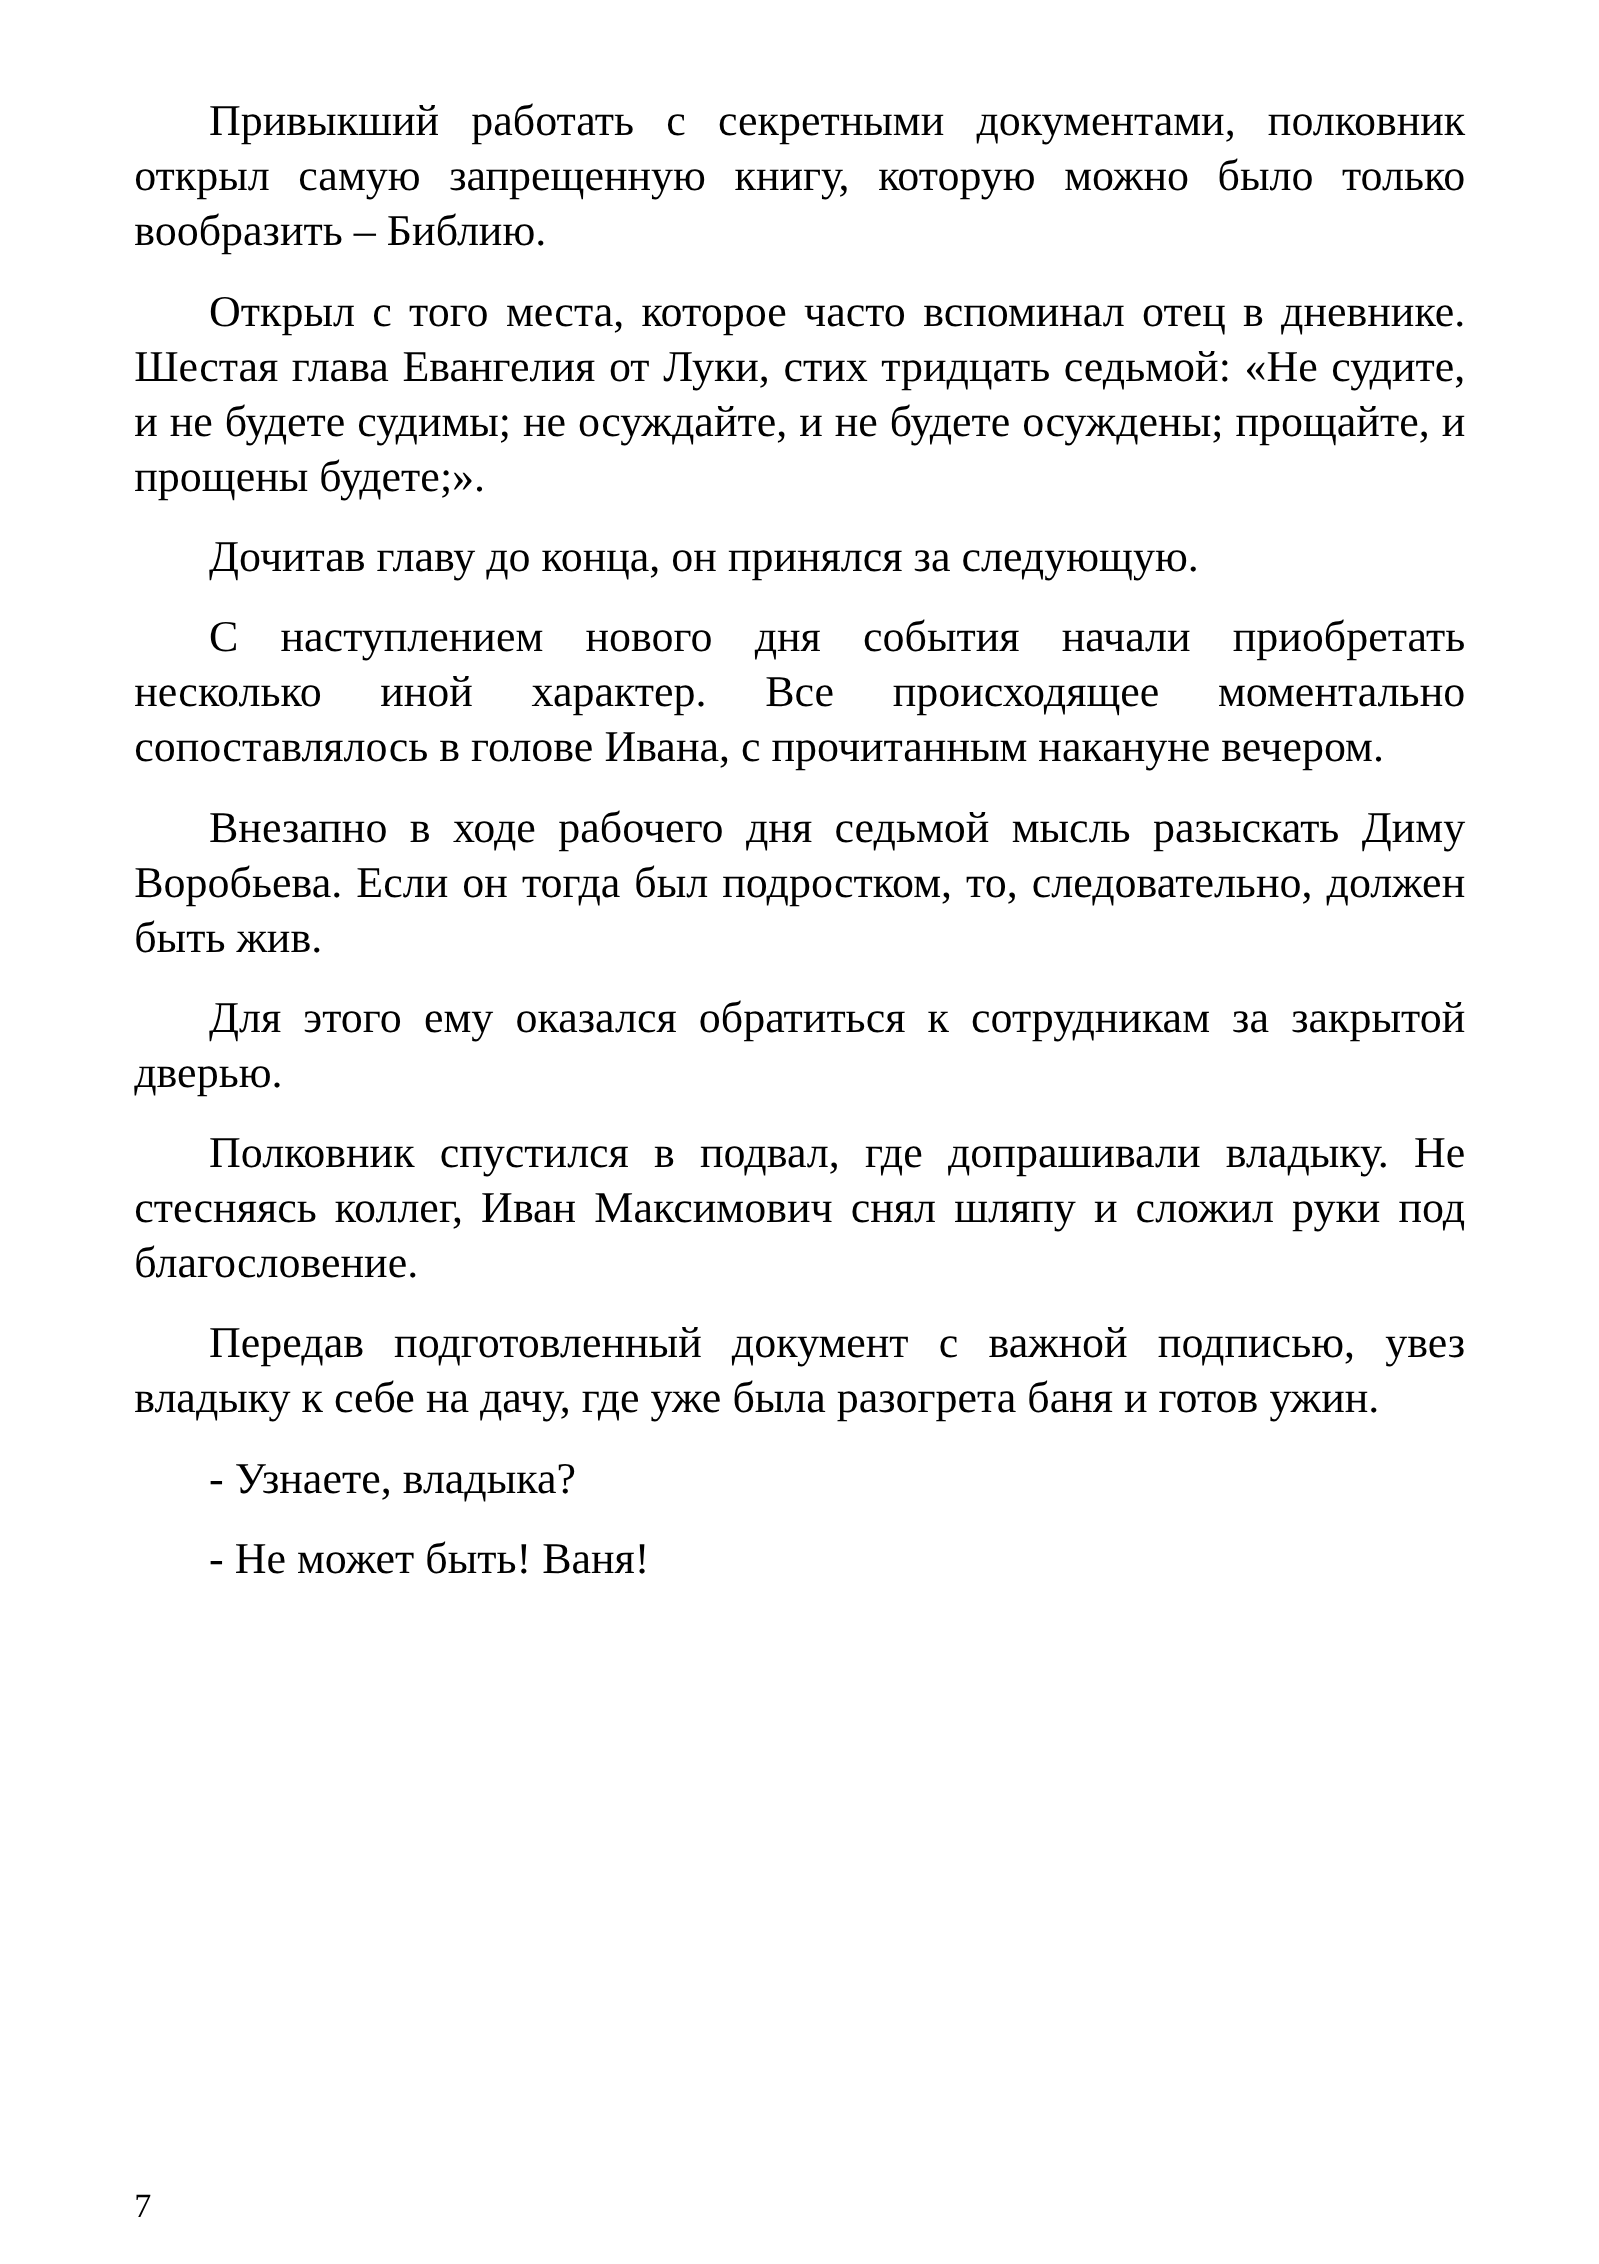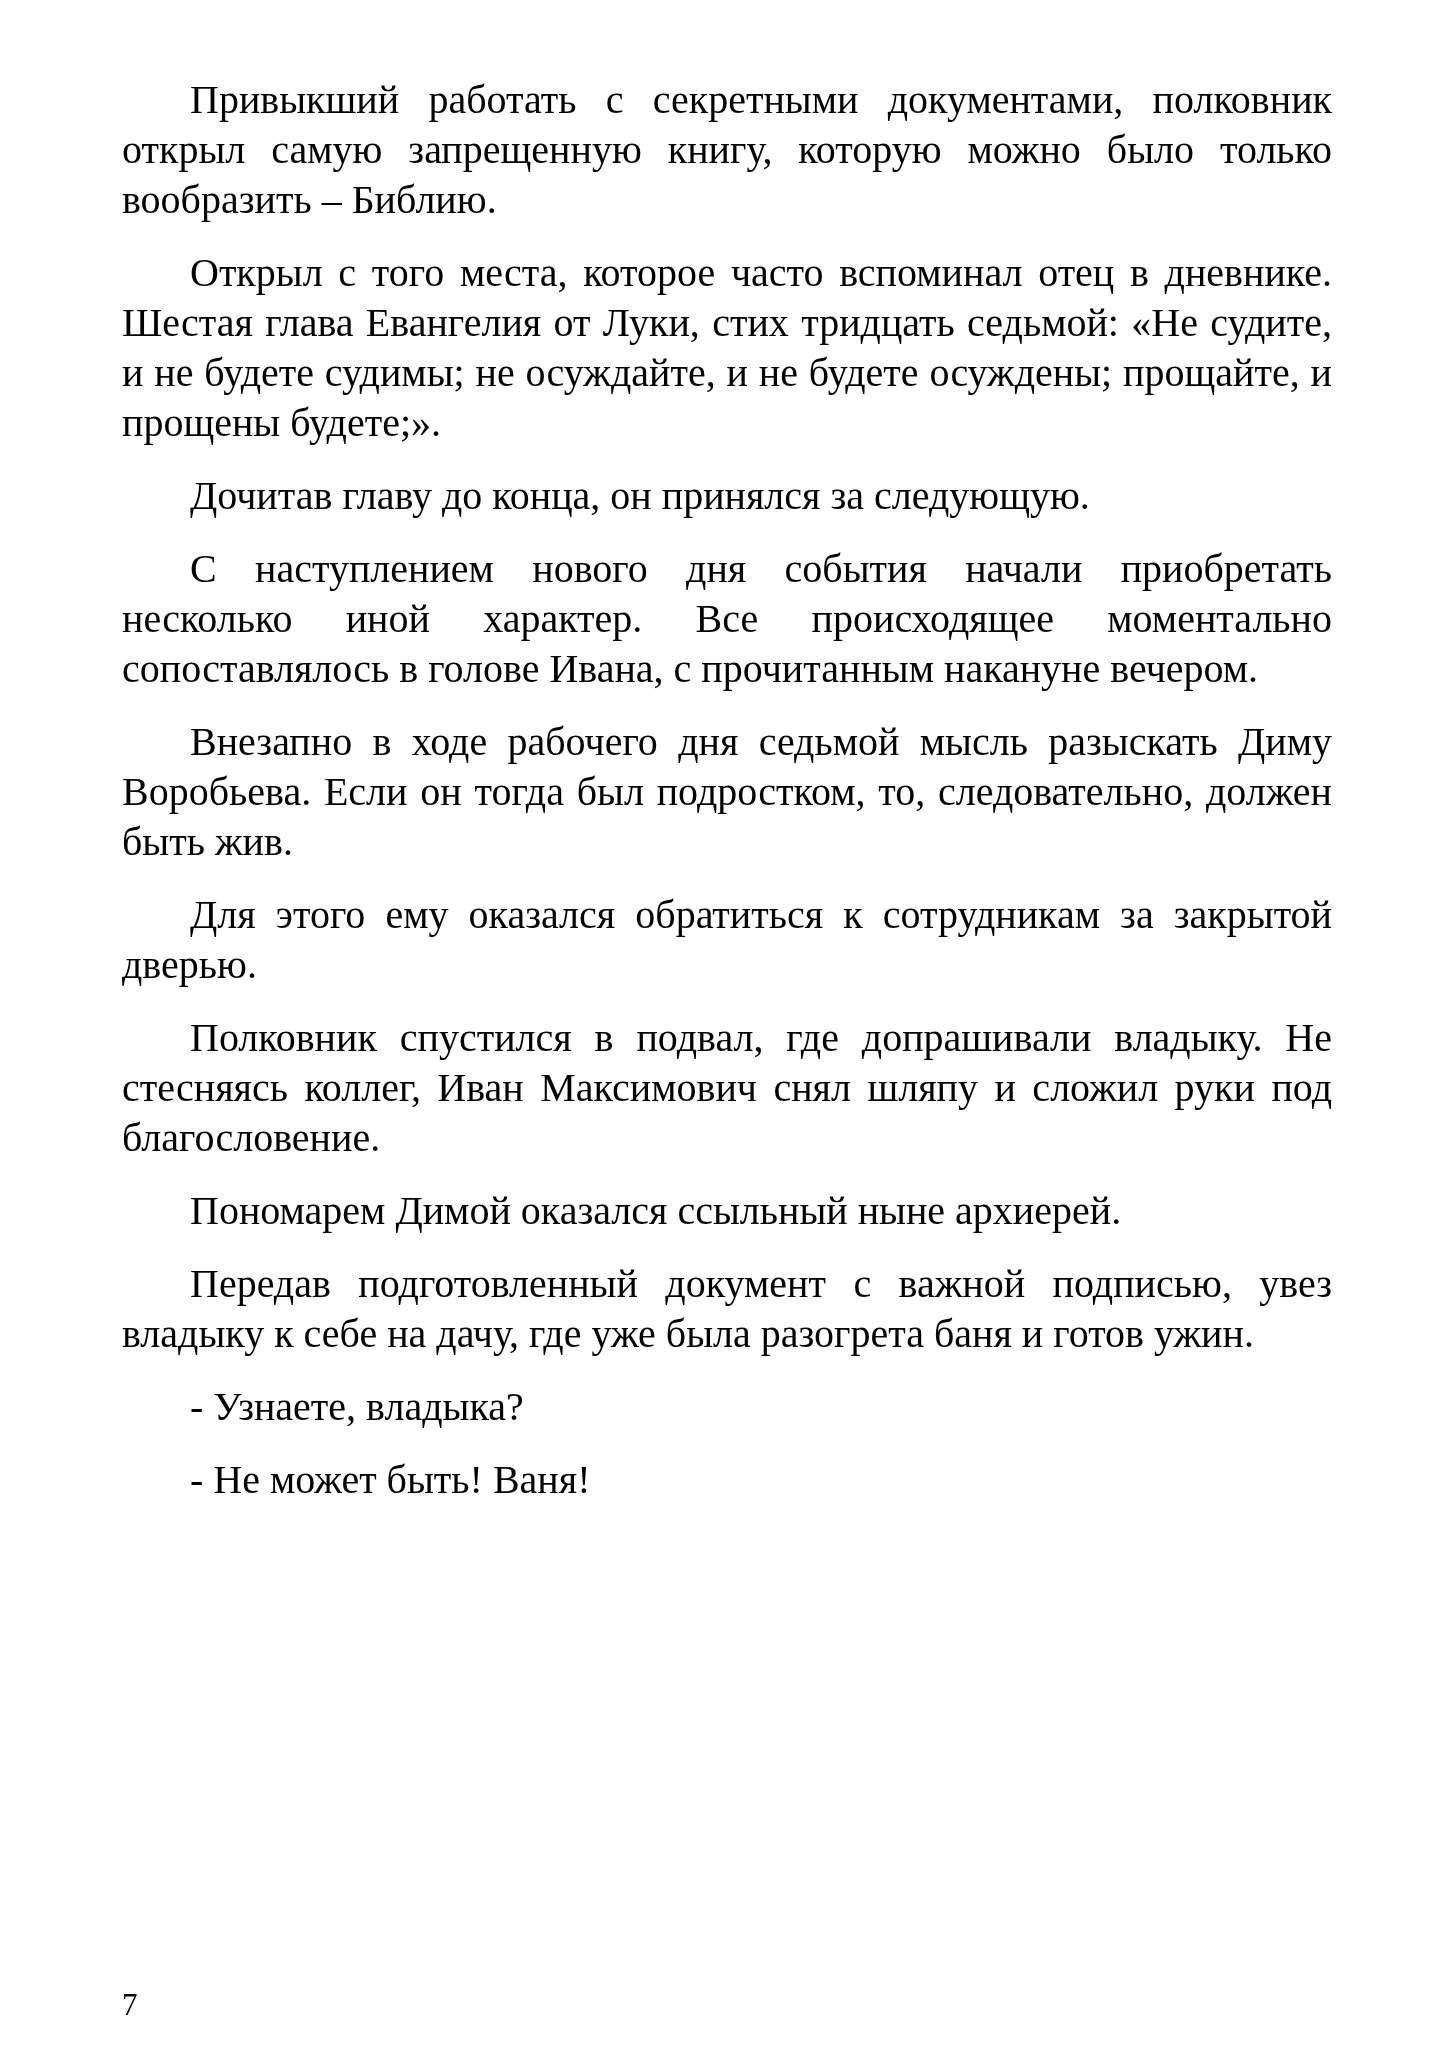"Привыкший работать с секретными" .text-block p { margin: 5px 0 23px 0 -> 15px 0 23px 0 }
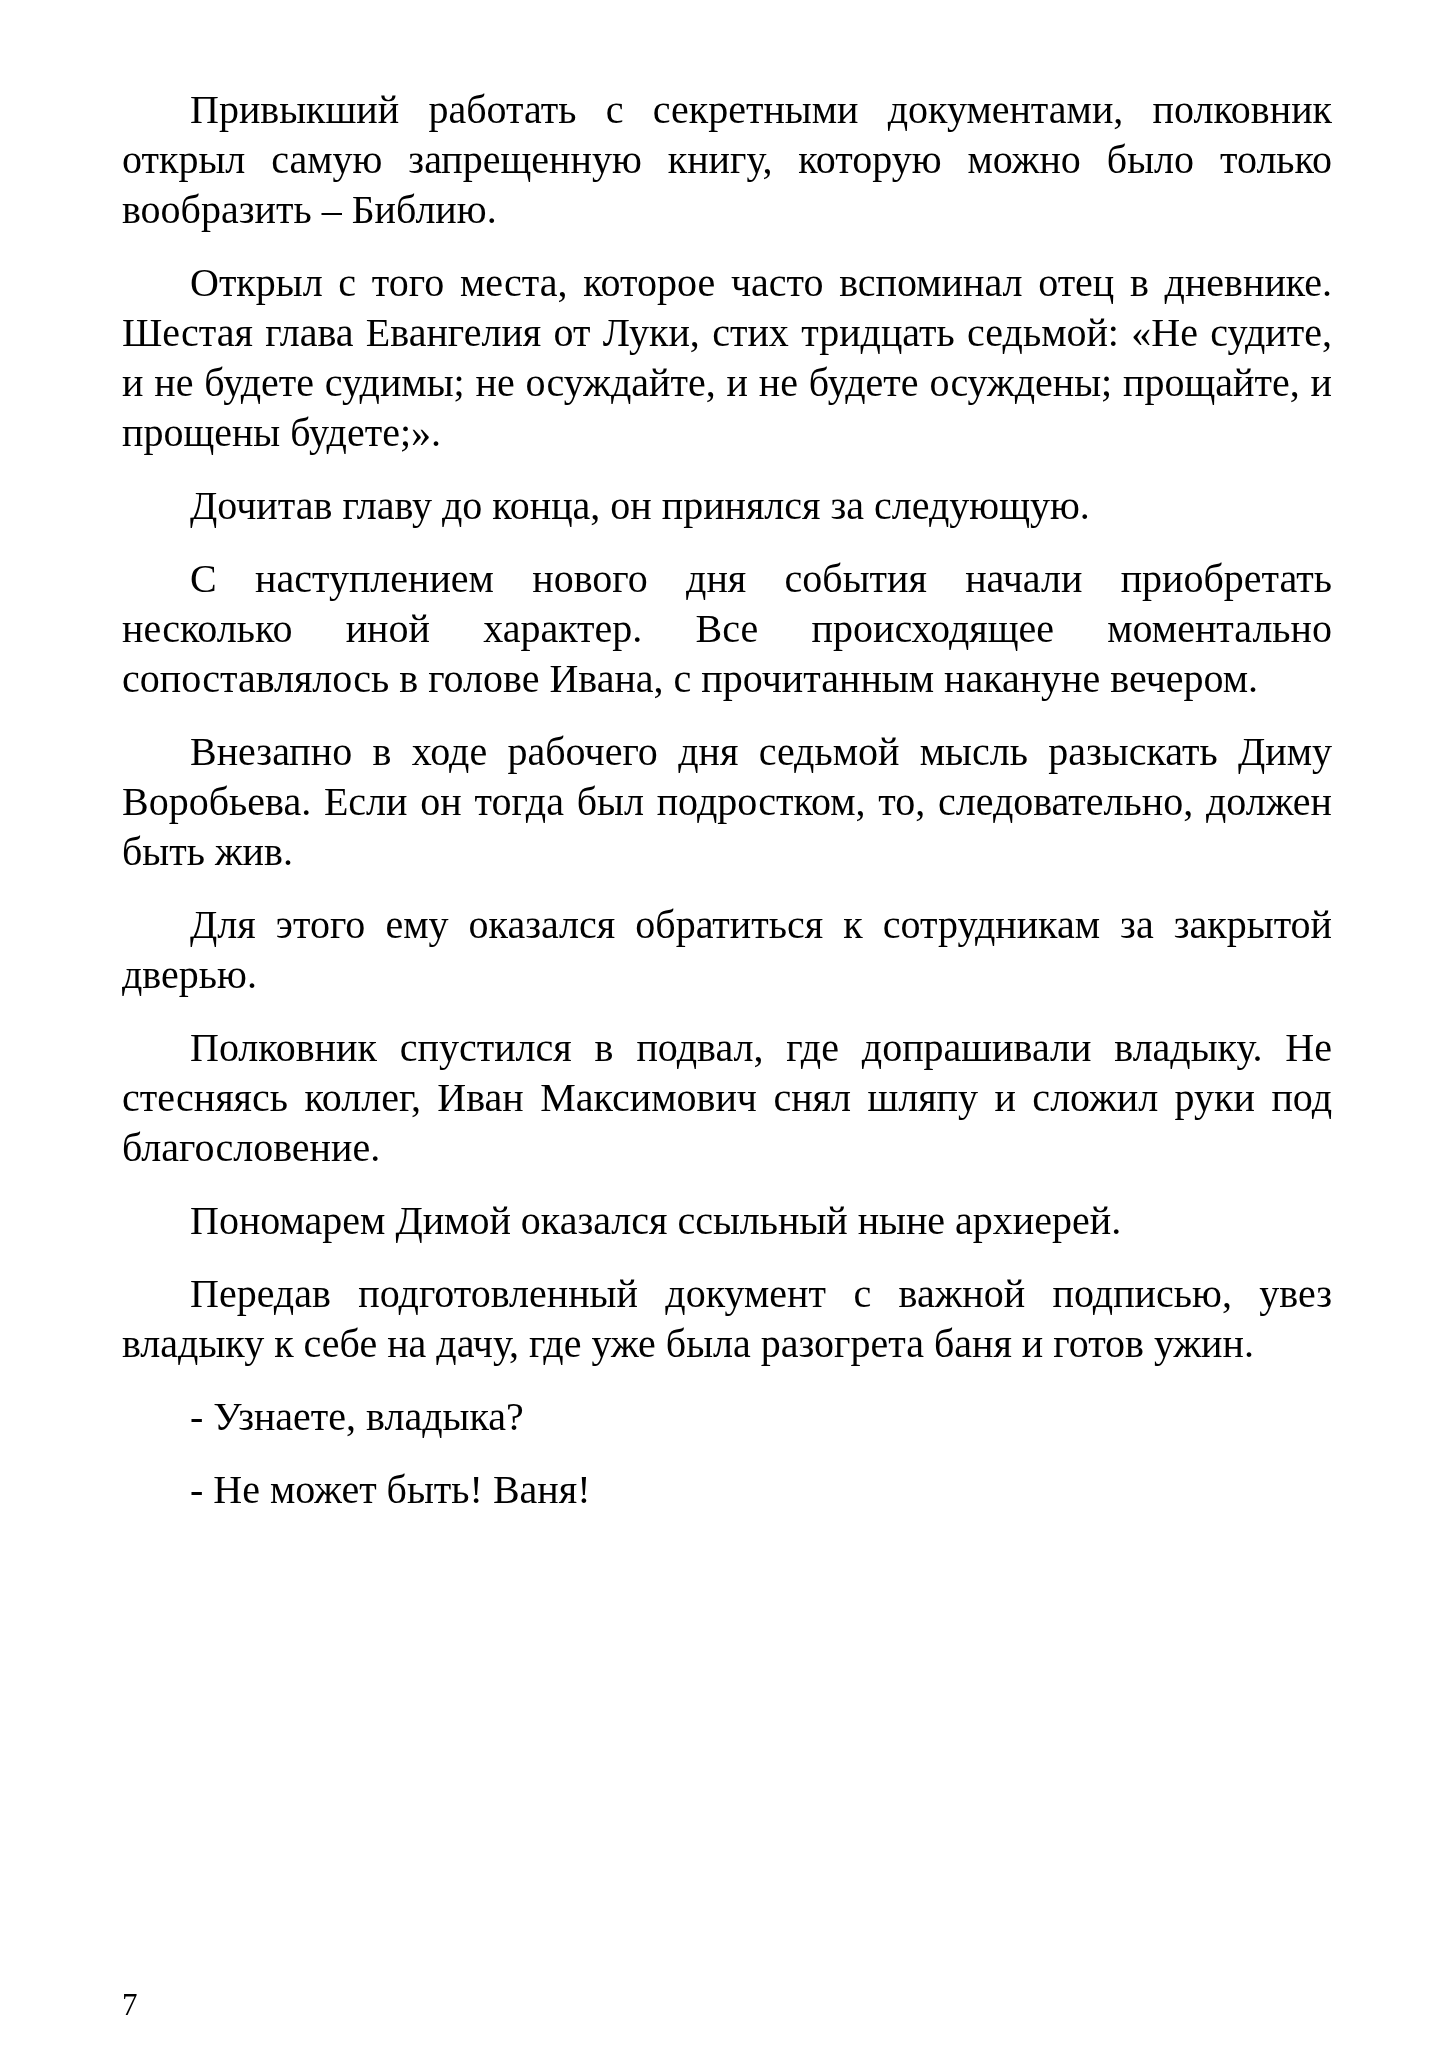"Пономарем Димой оказался ссыльный ныне" p { html: <p>Пономарем Димой оказался ссыльный ныне архиерей.</p> -> none }
